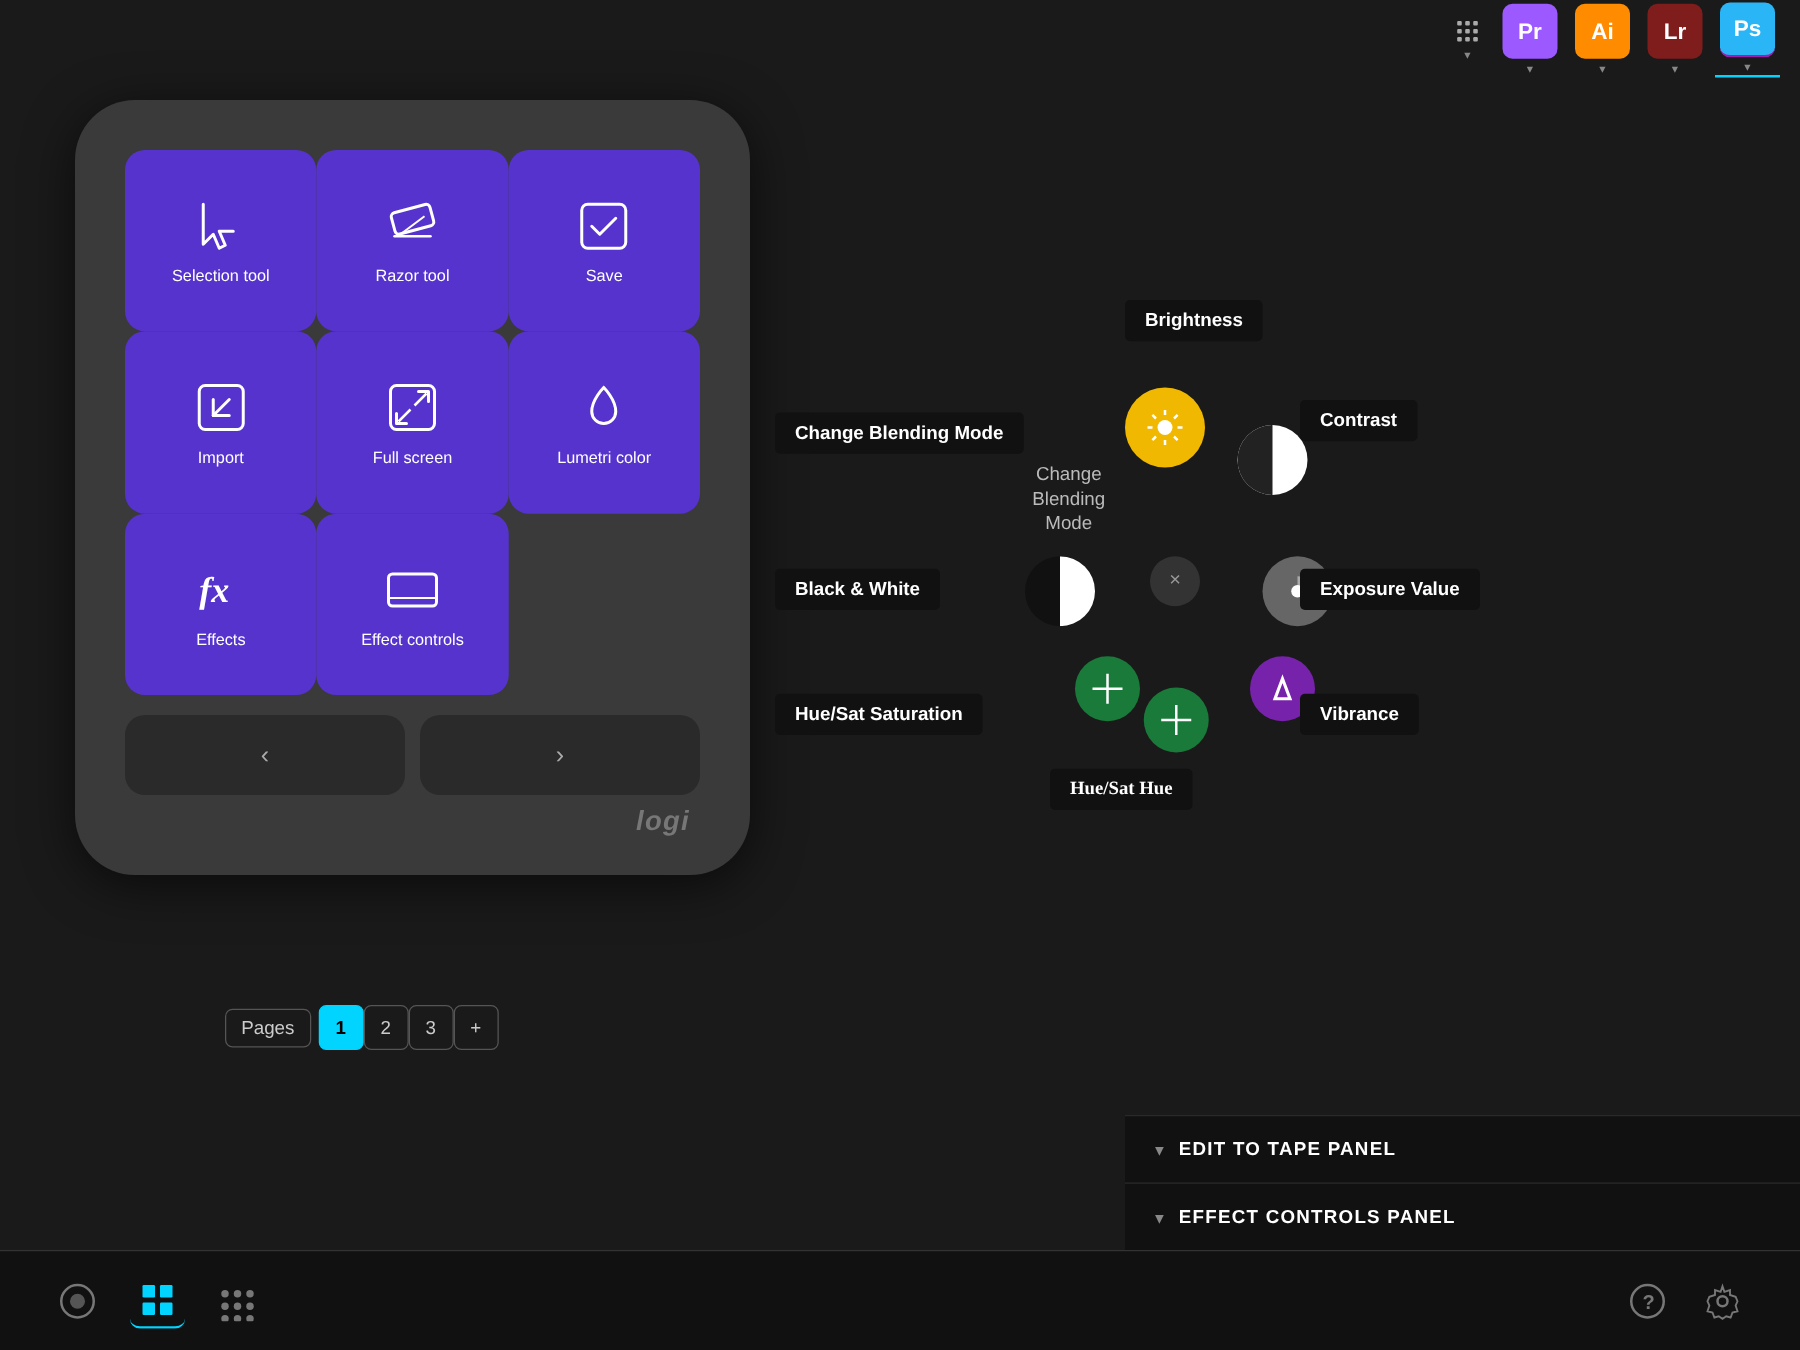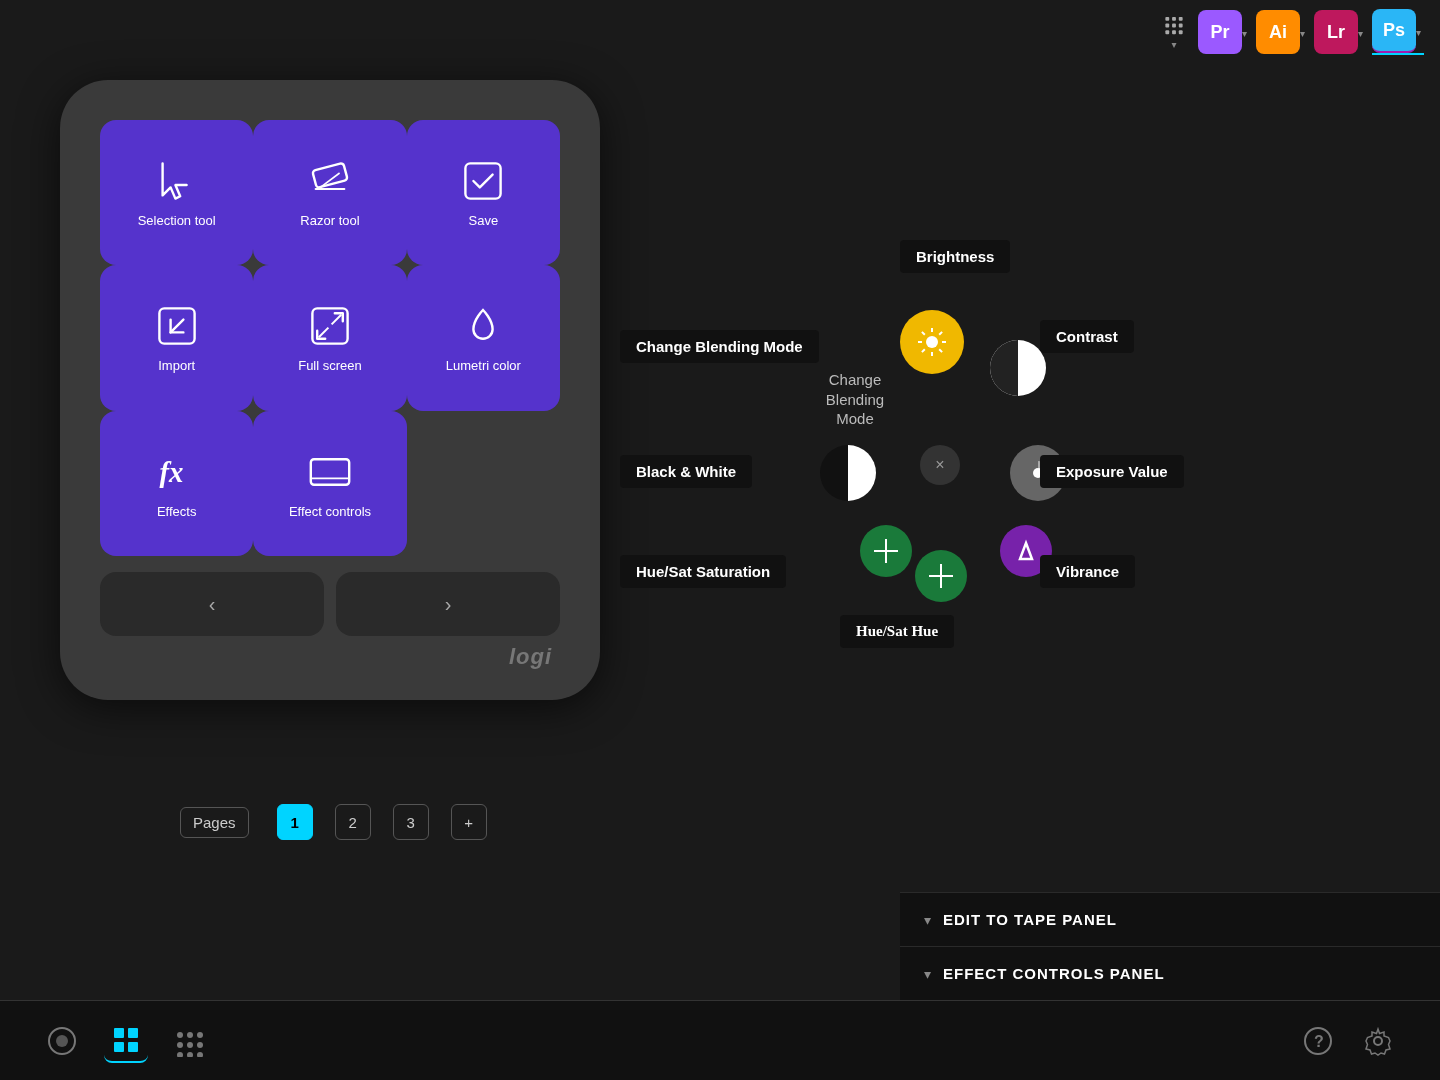"Pr" .nav-app-item { flex-direction: row -> column }
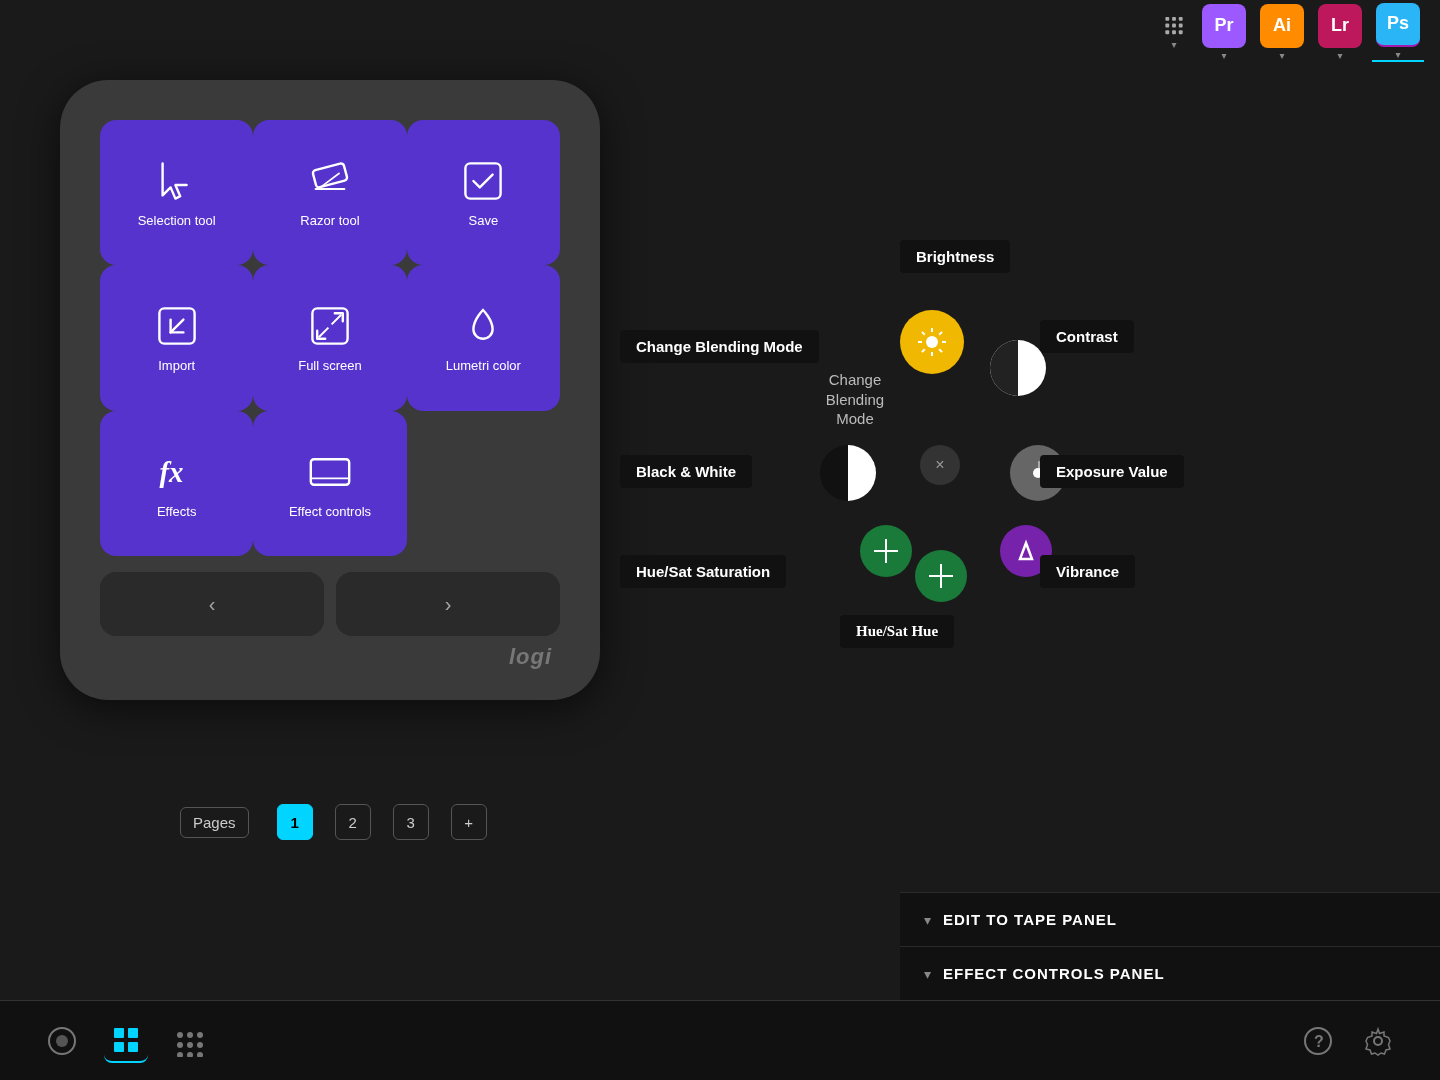"Lr" .nav-app-lr { background: #be185d -> #7f1d1d }
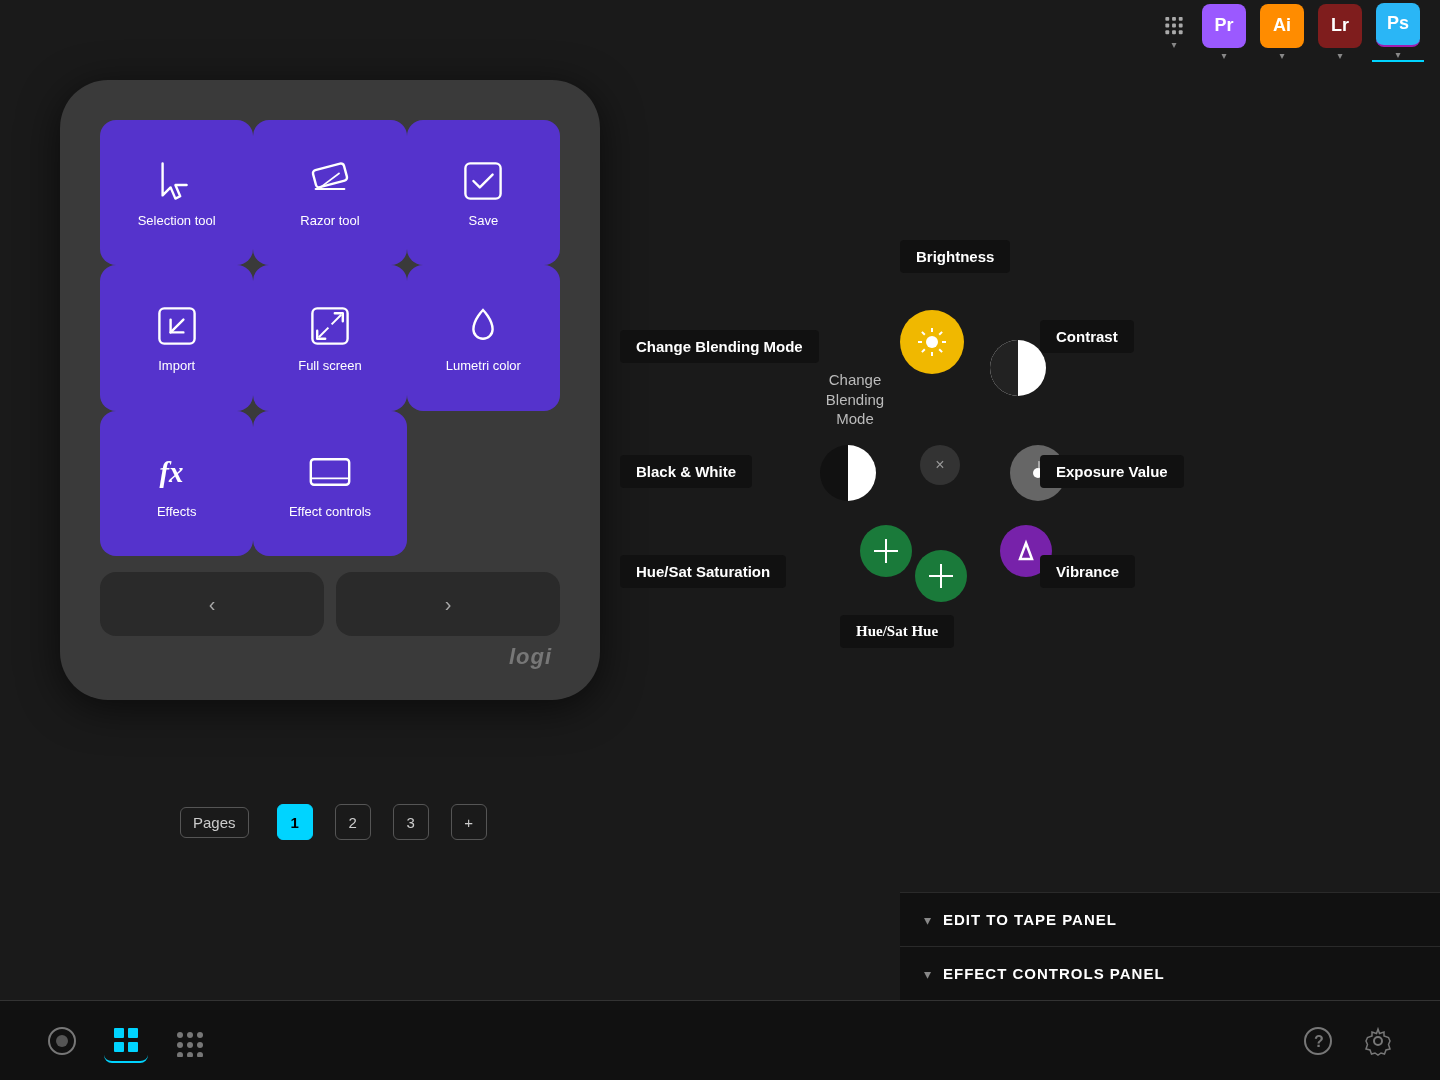"Pages" .pages-row { gap: 22px -> 0 }
